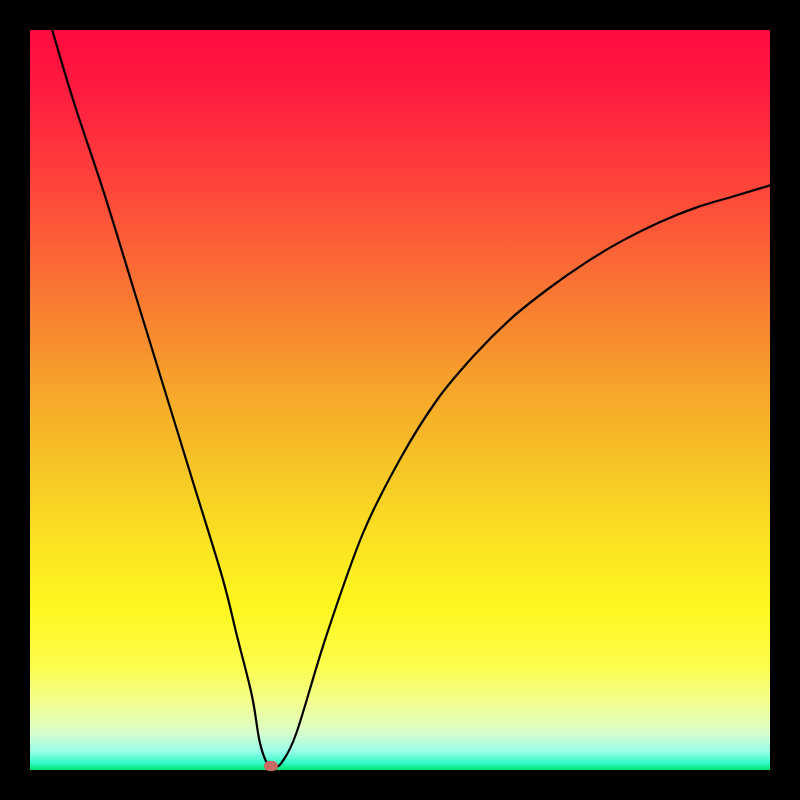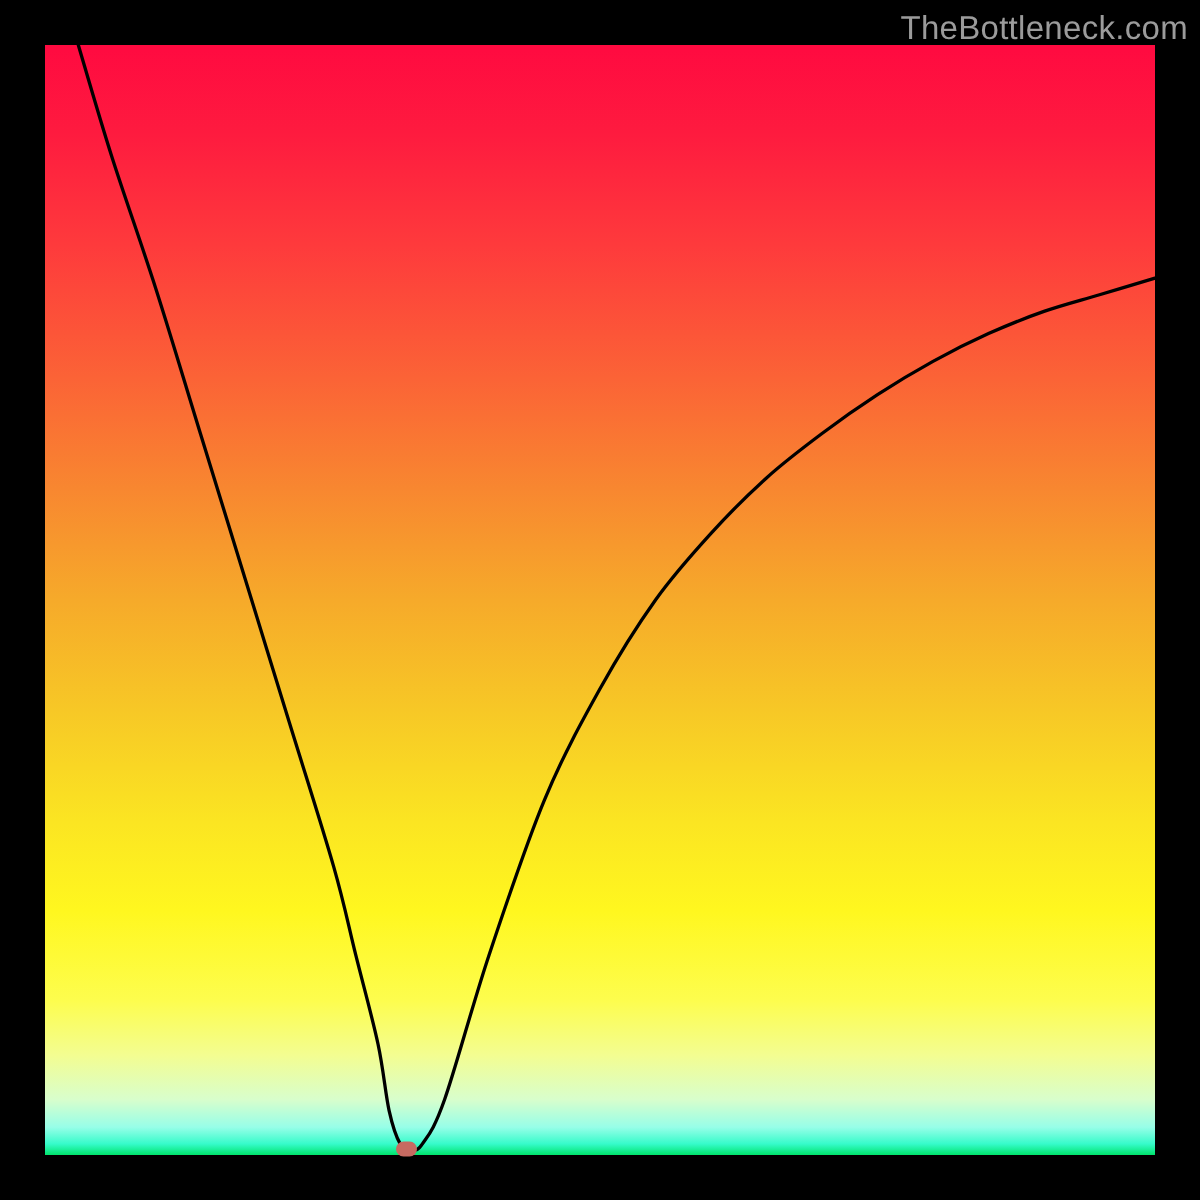"TheBottleneck.com" div.watermark { html: <div>TheBottleneck.com</div> -> none }
